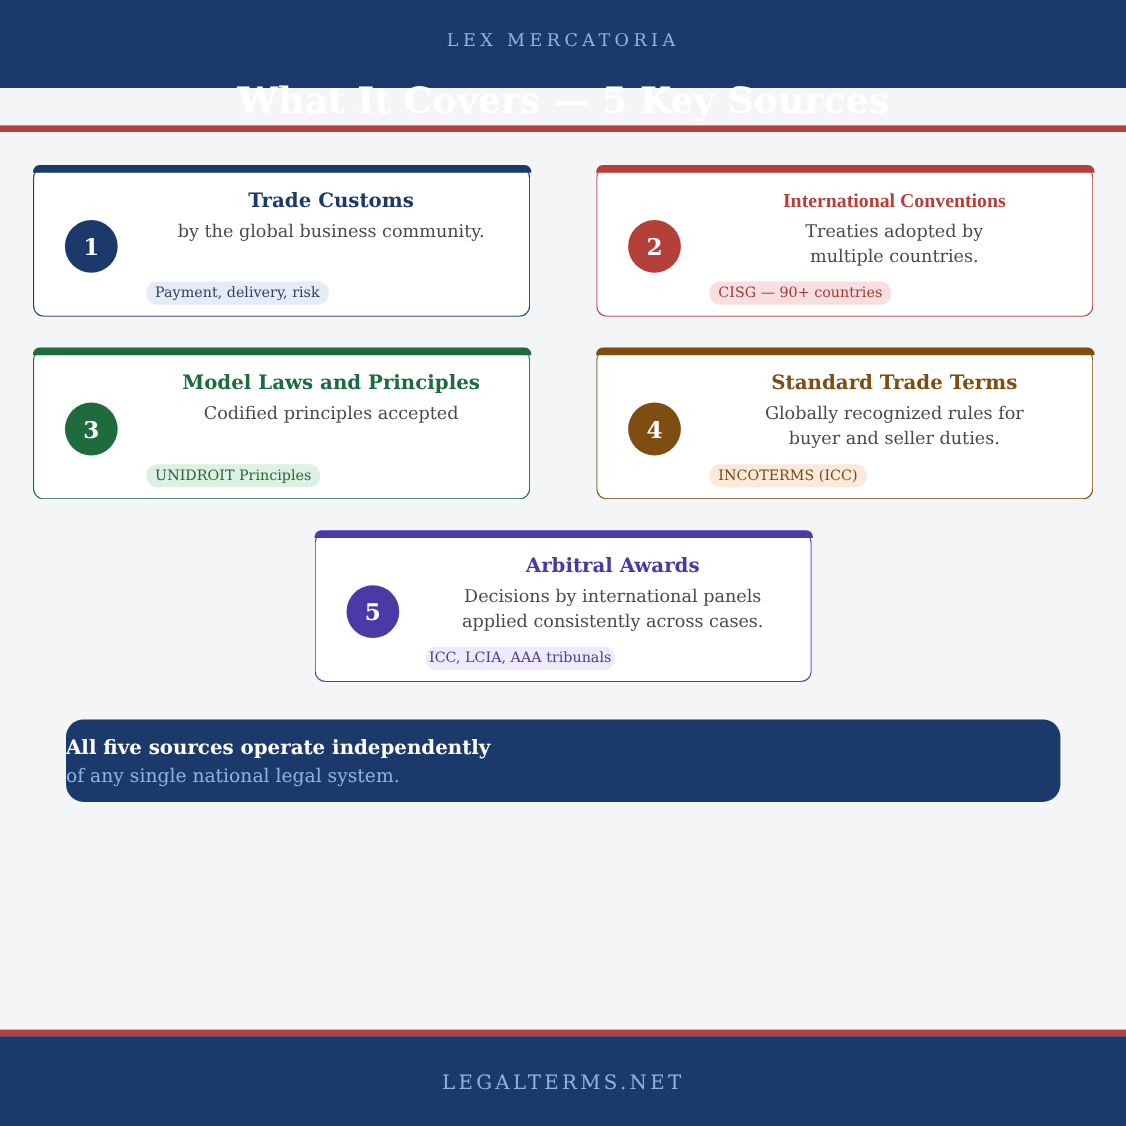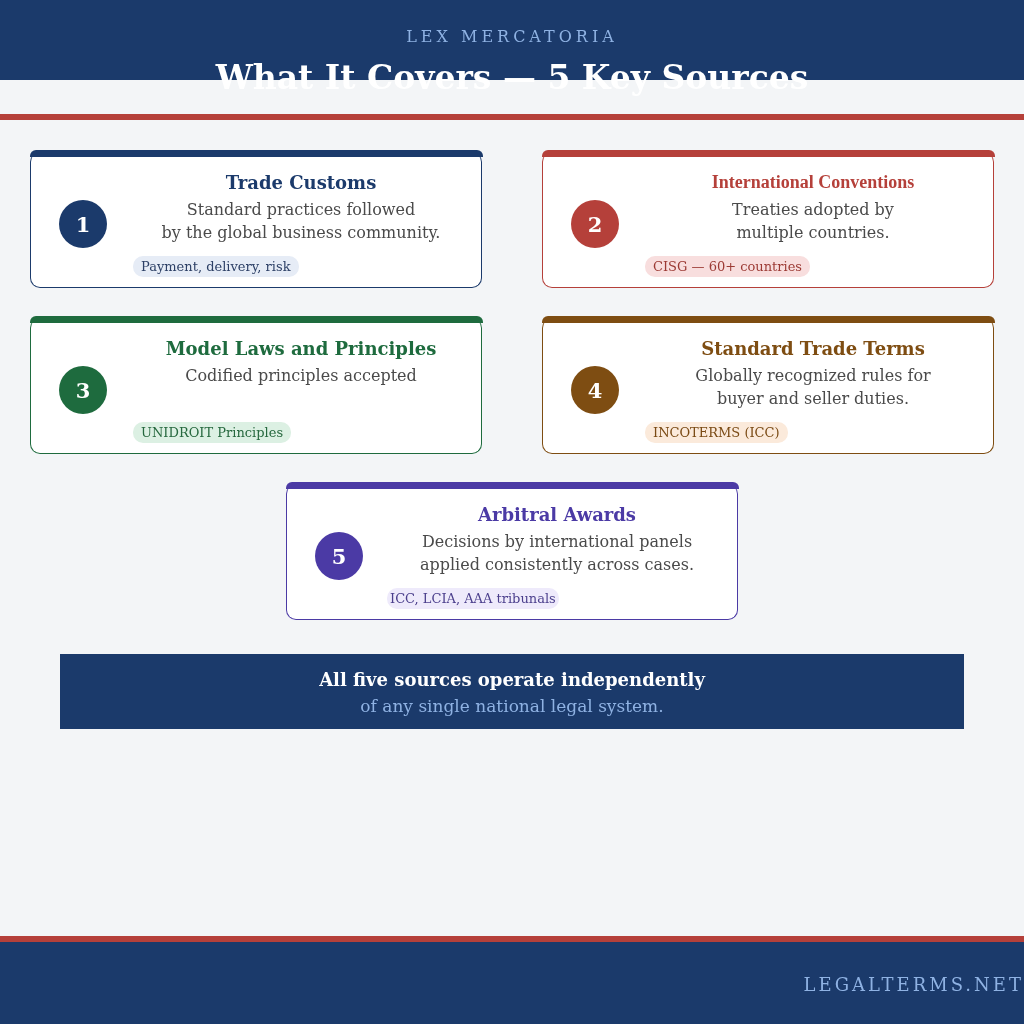"What It Covers — 5" .title { top: 58px -> 72px }
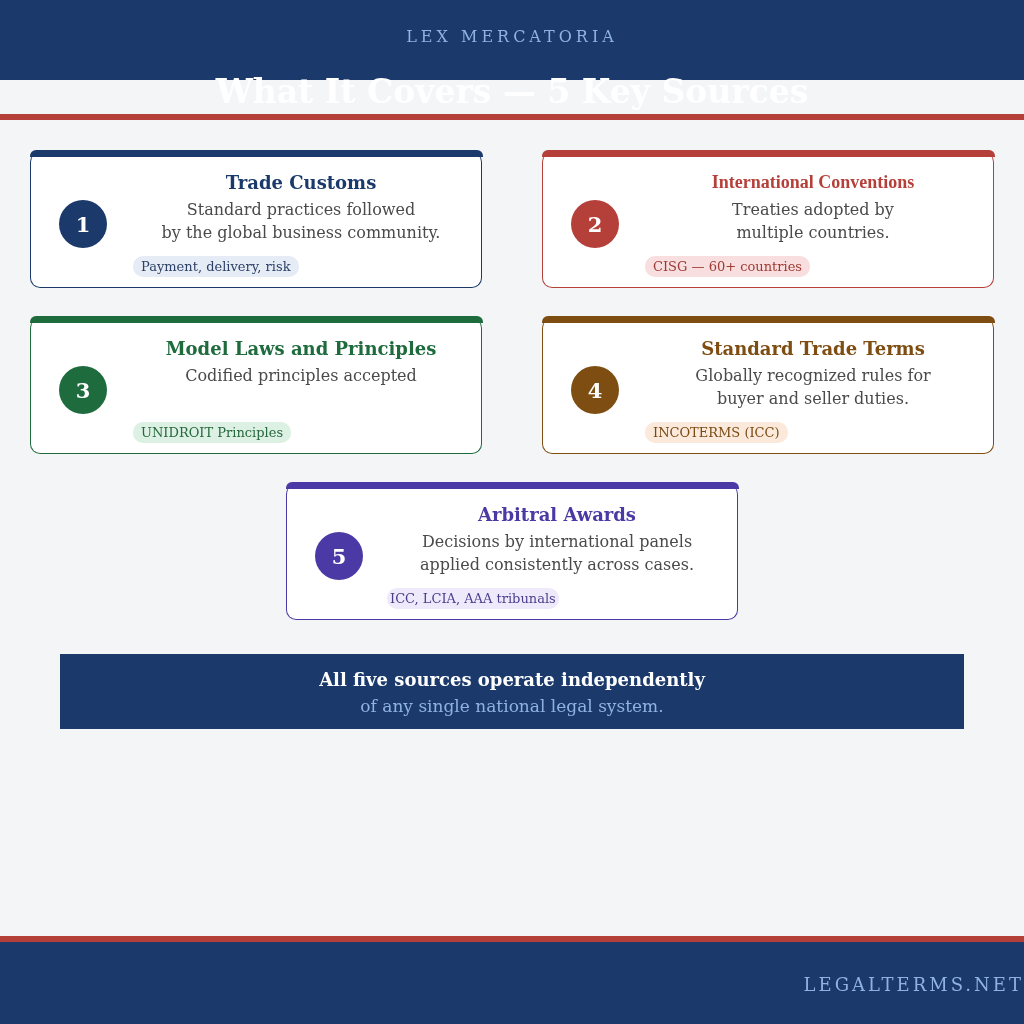"Standard practices followed" span { html: <span>Standard practices followed</span> -> none }
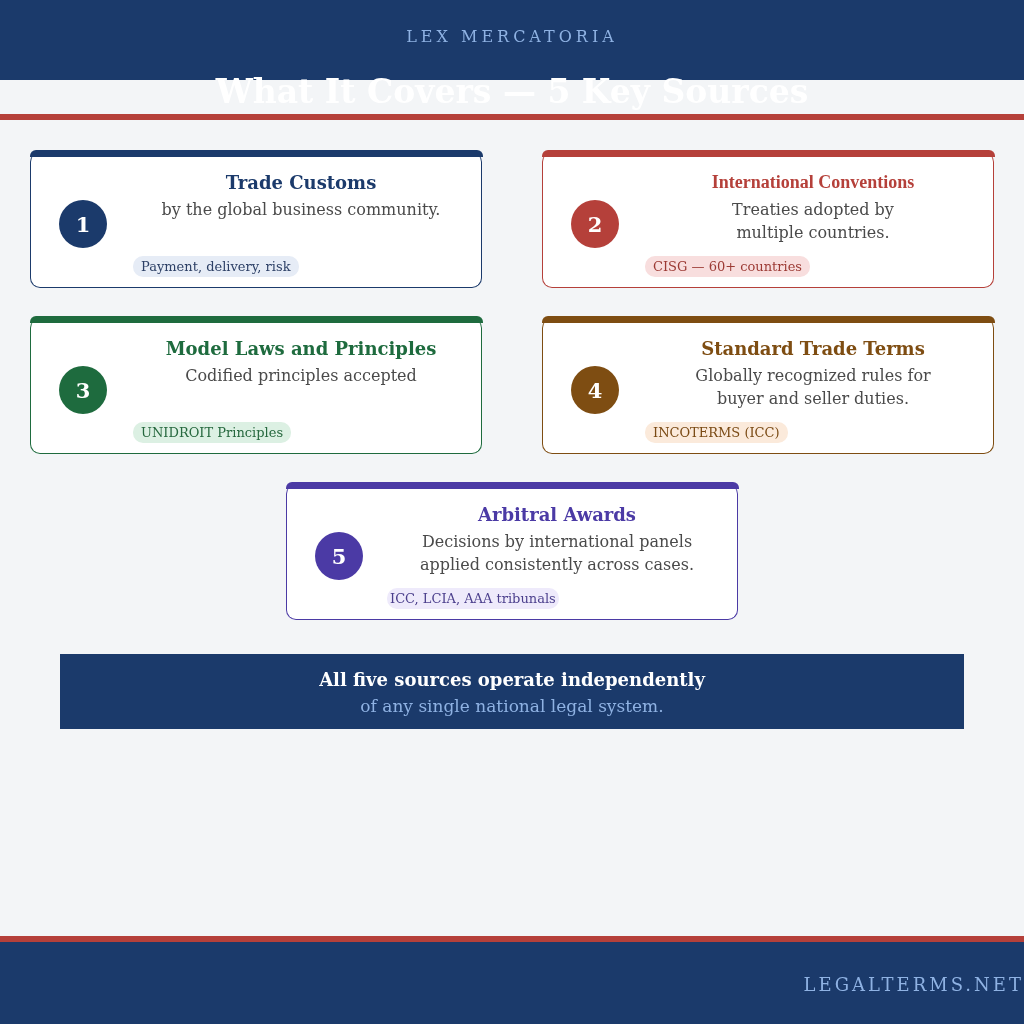"CISG — 60+ countries" div.tag { text: 60+ -> 90+ }
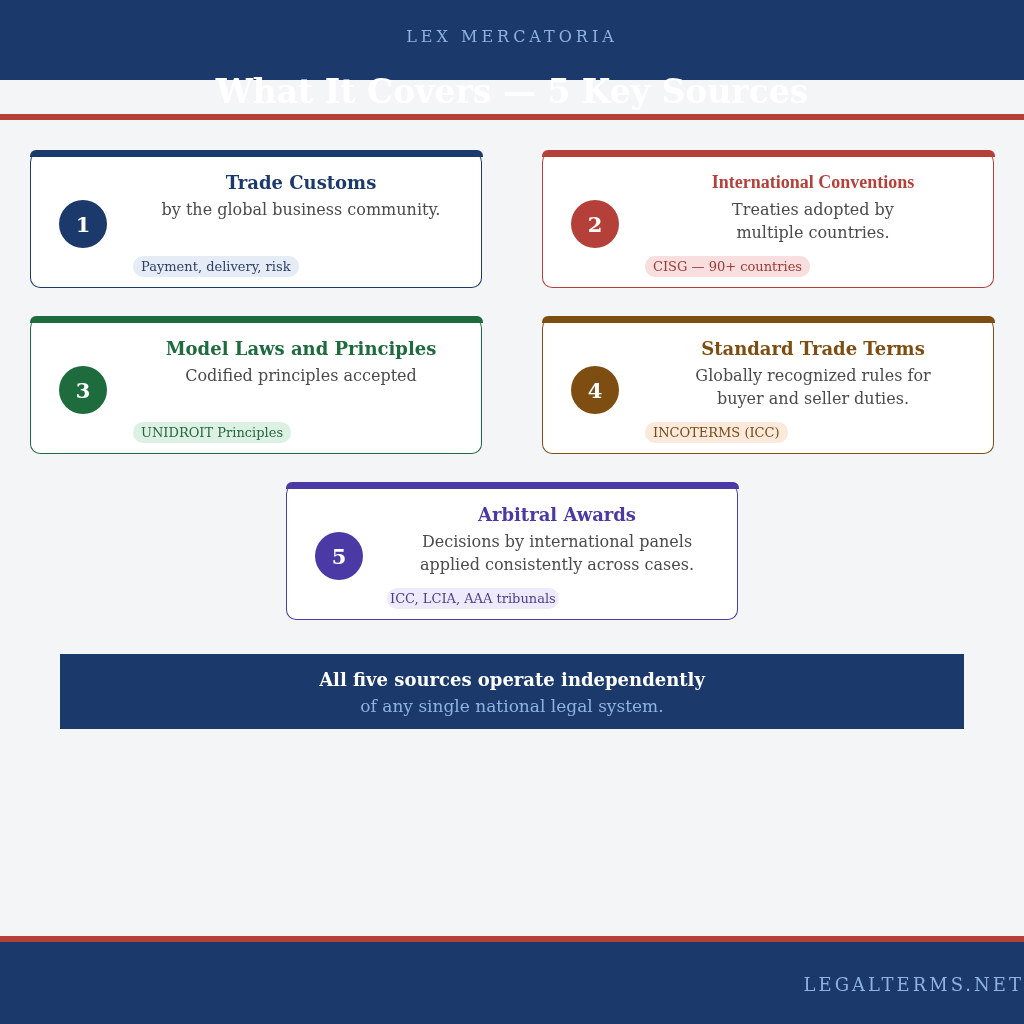"All five sources operate independently" .summary { border-radius: 0 -> 16px; text-align: center -> left }
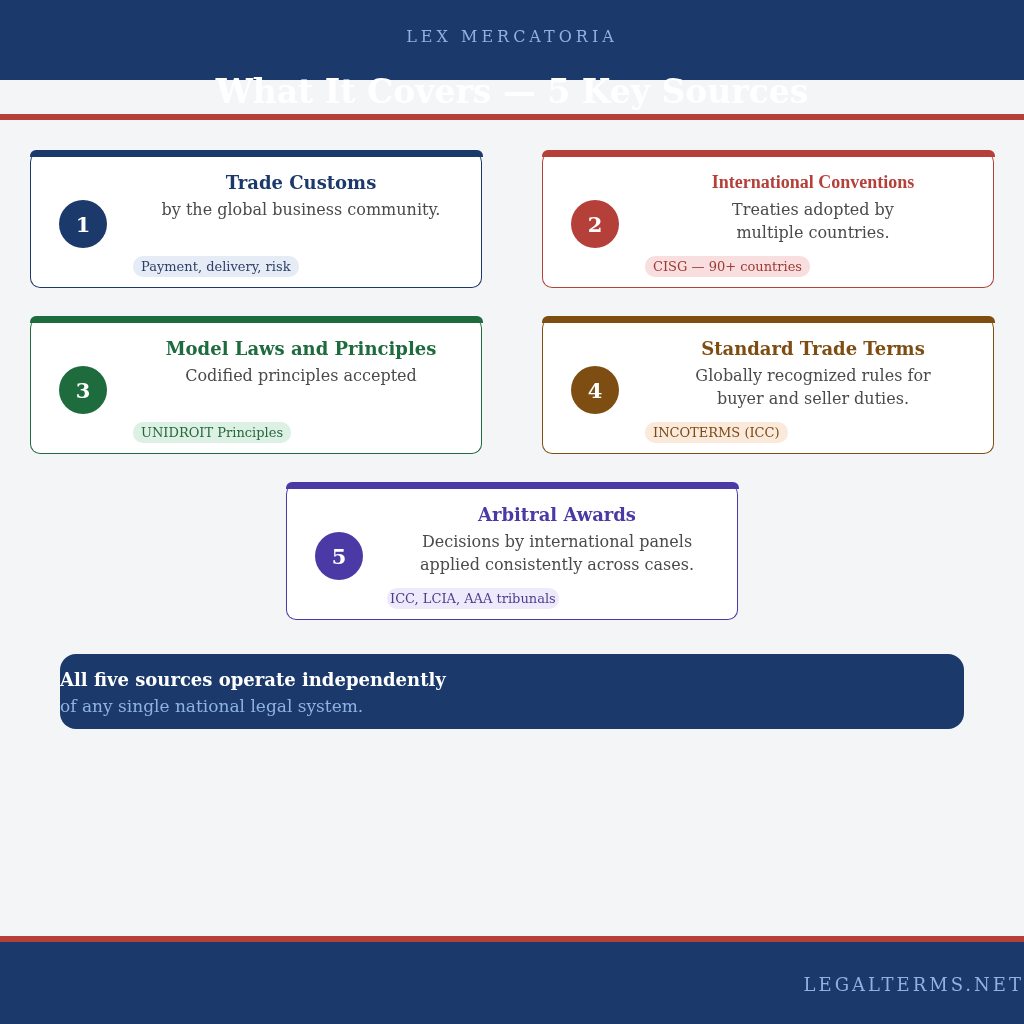"LEGALTERMS.NET" .footer-text { text-align: right -> center }
